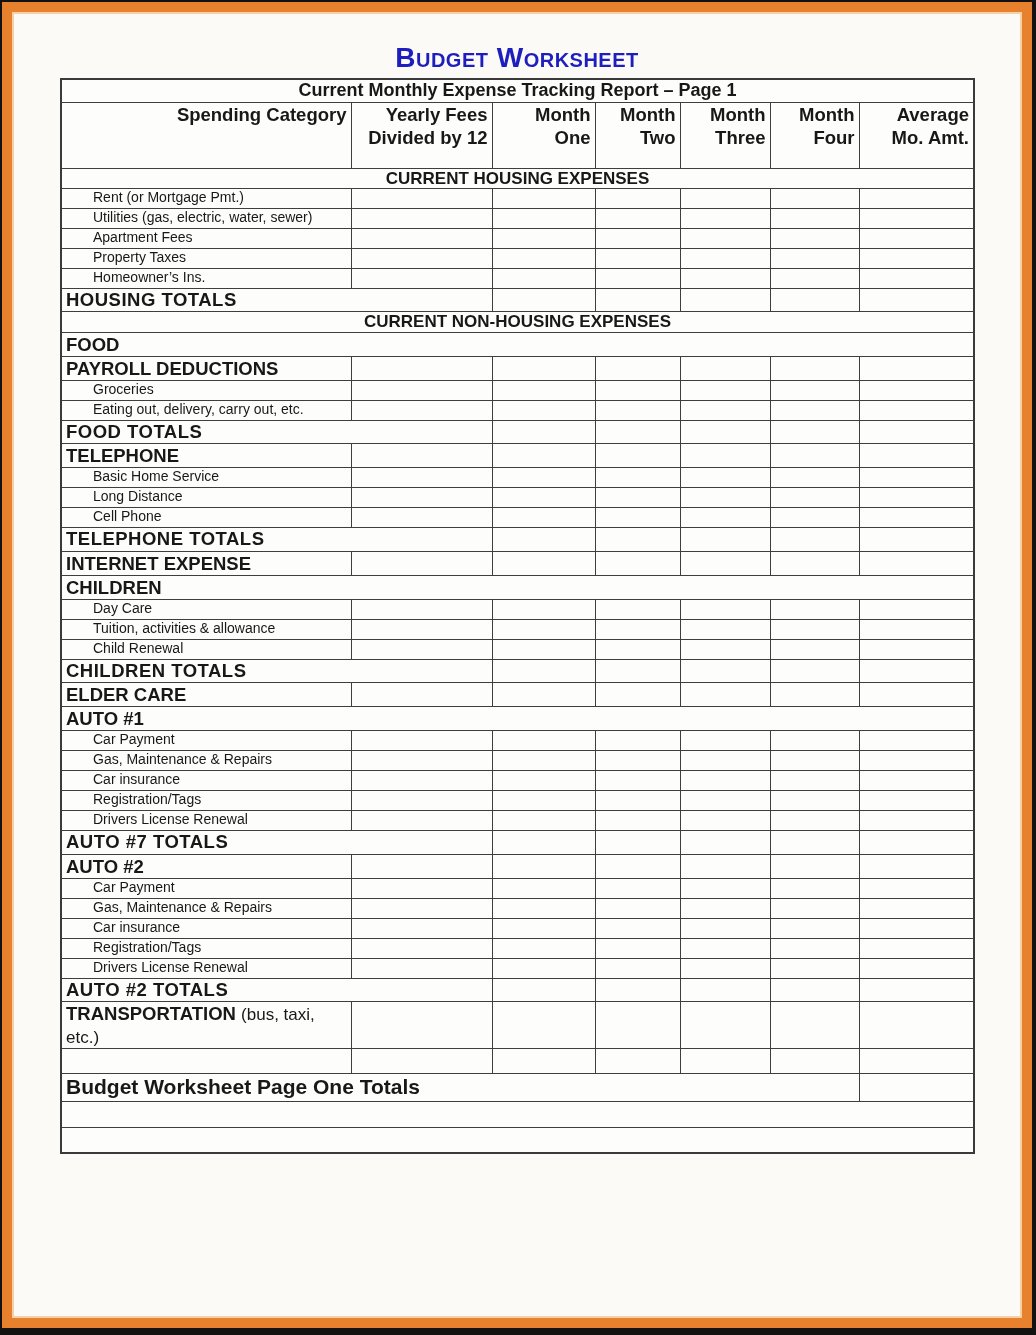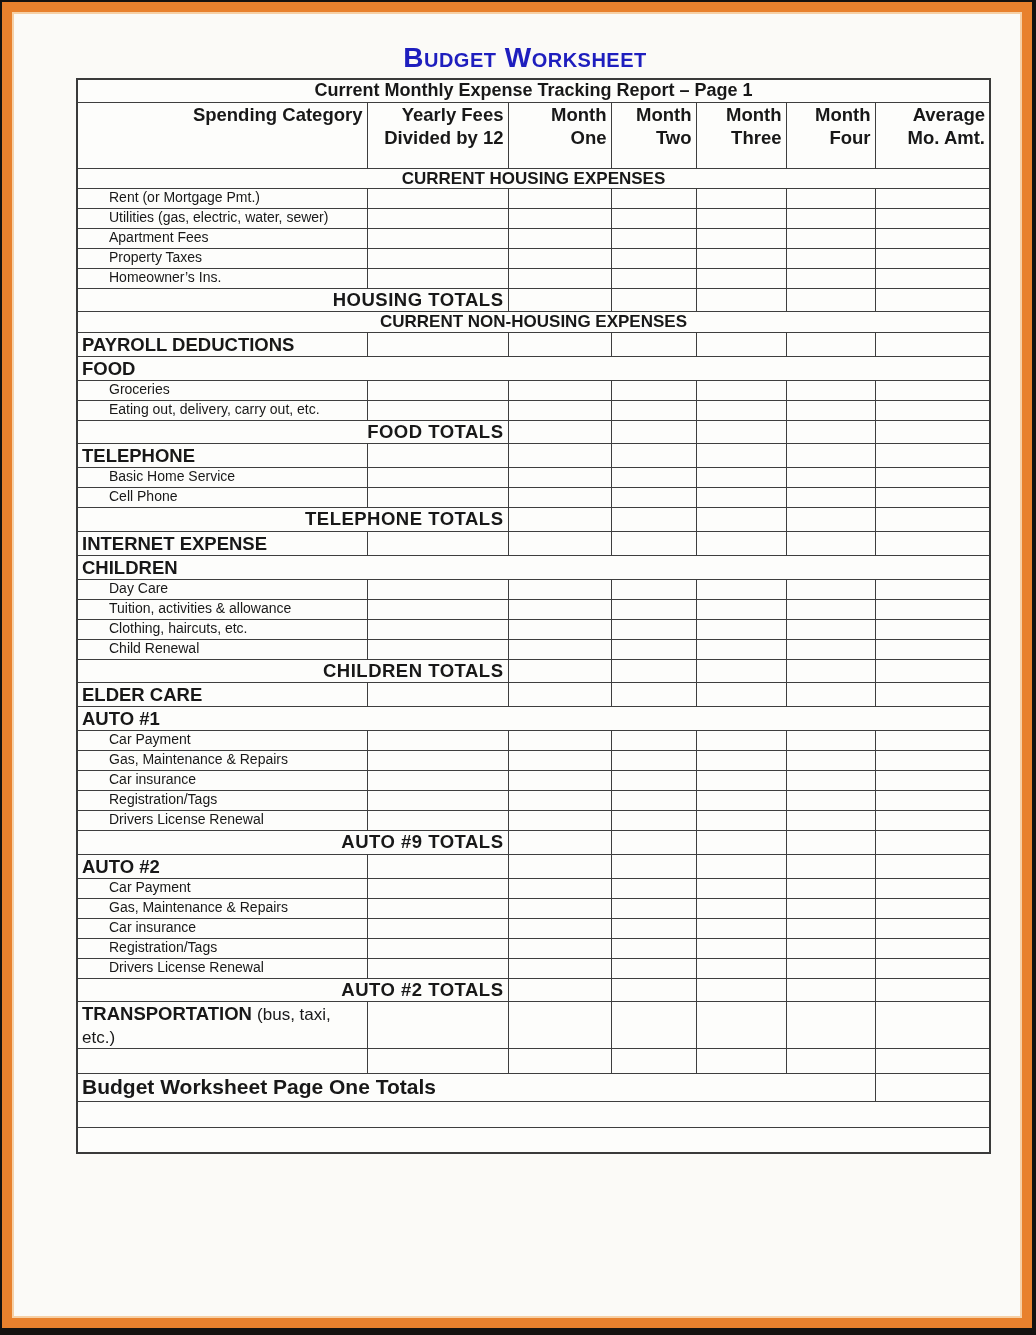"Budget Worksheet" .frame { padding-left: 16px -> none }
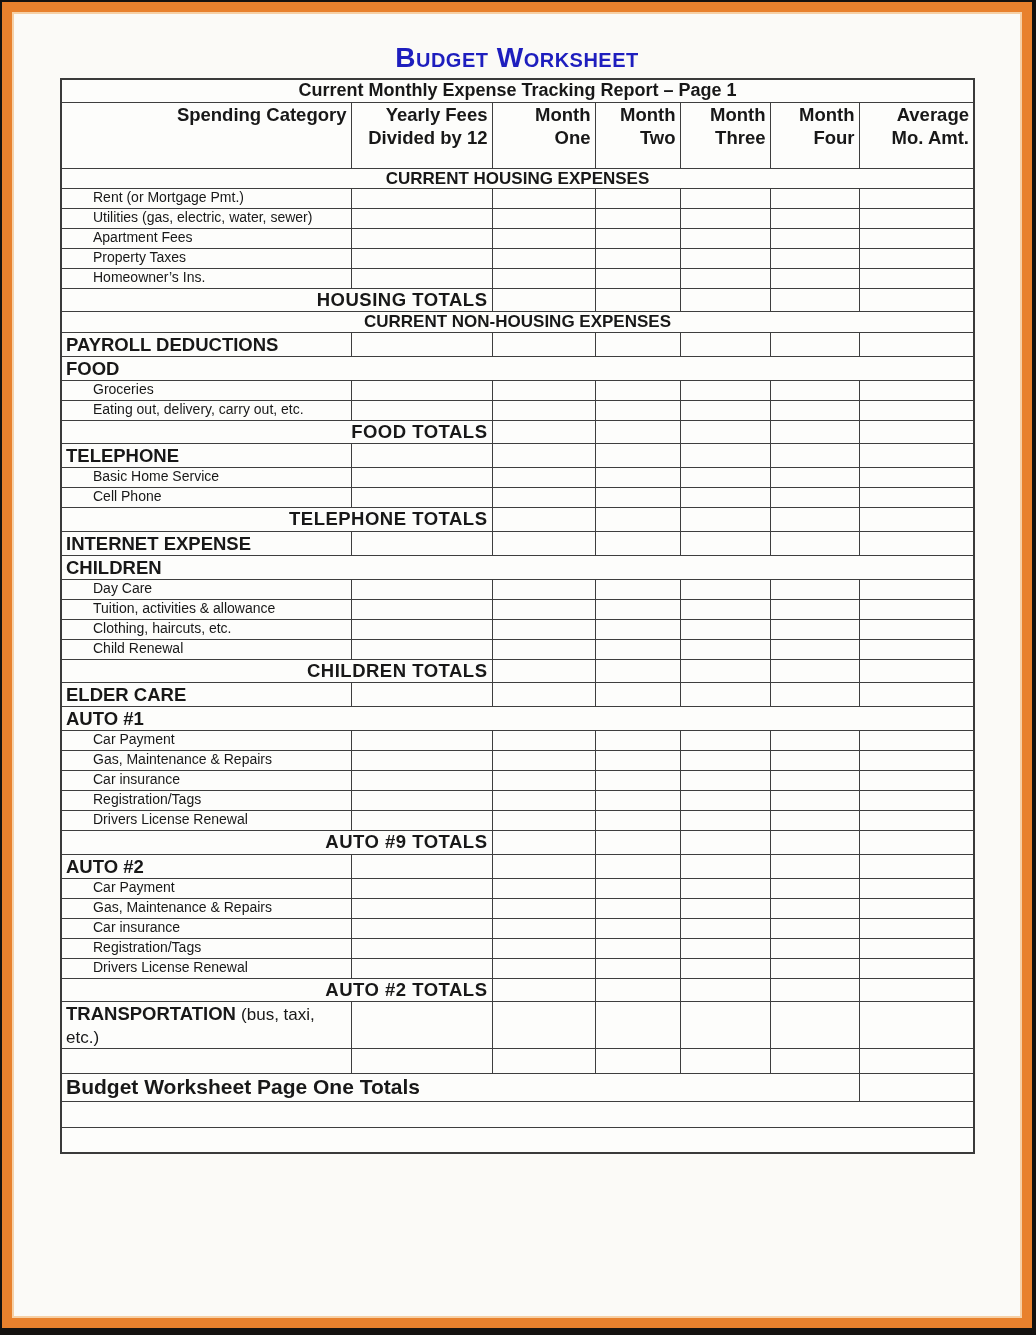"HOUSING TOTALS" .c-totals { text-align: right -> none }
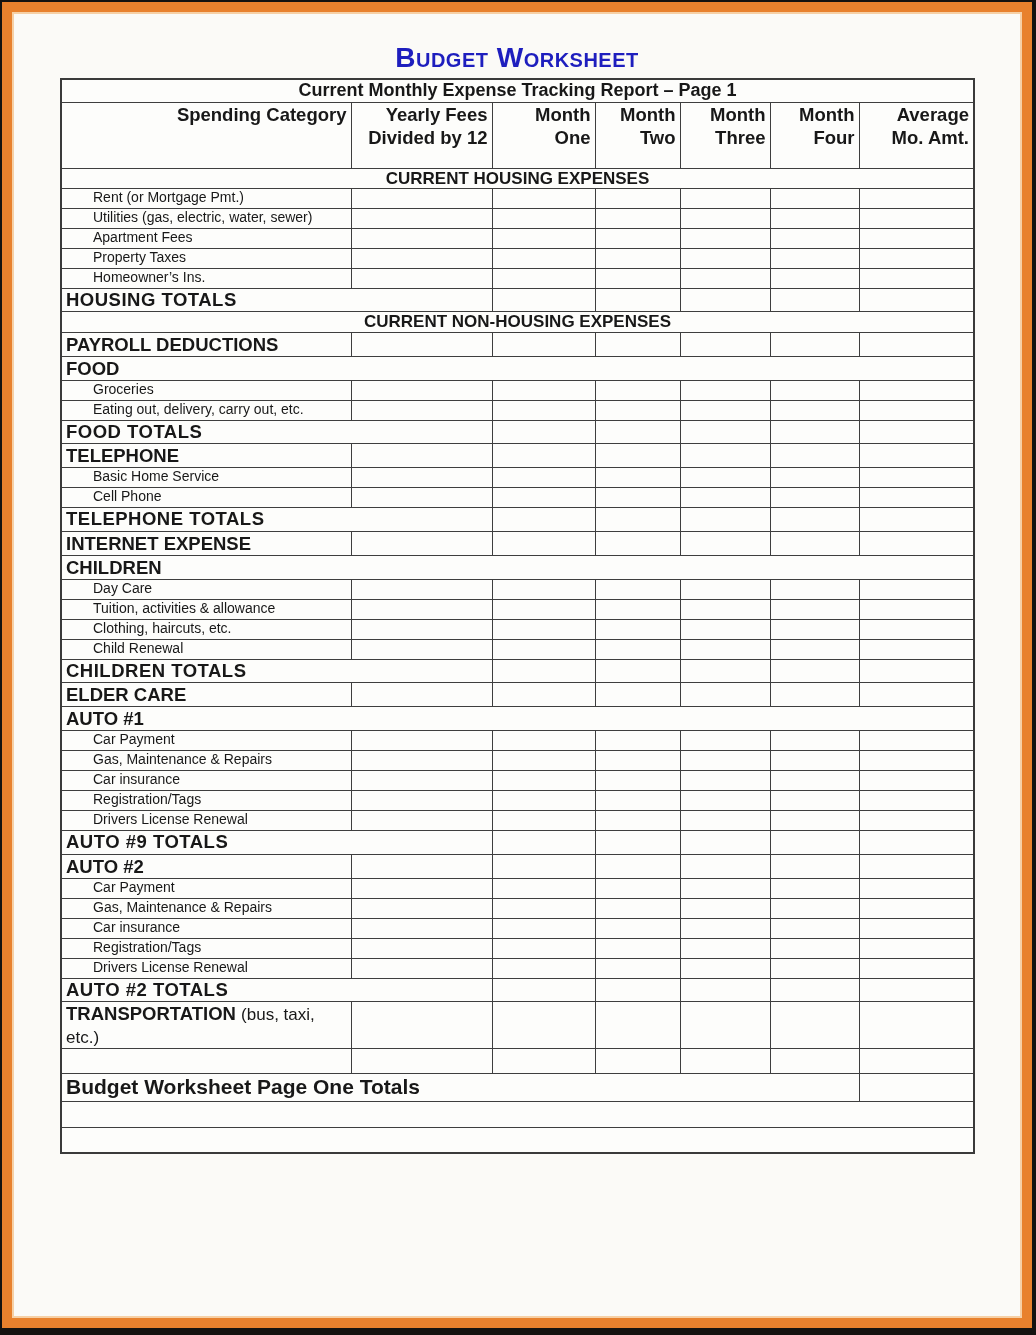"PAYROLL DEDUCTIONS" tr { order: before "FOOD" -> after "FOOD" }
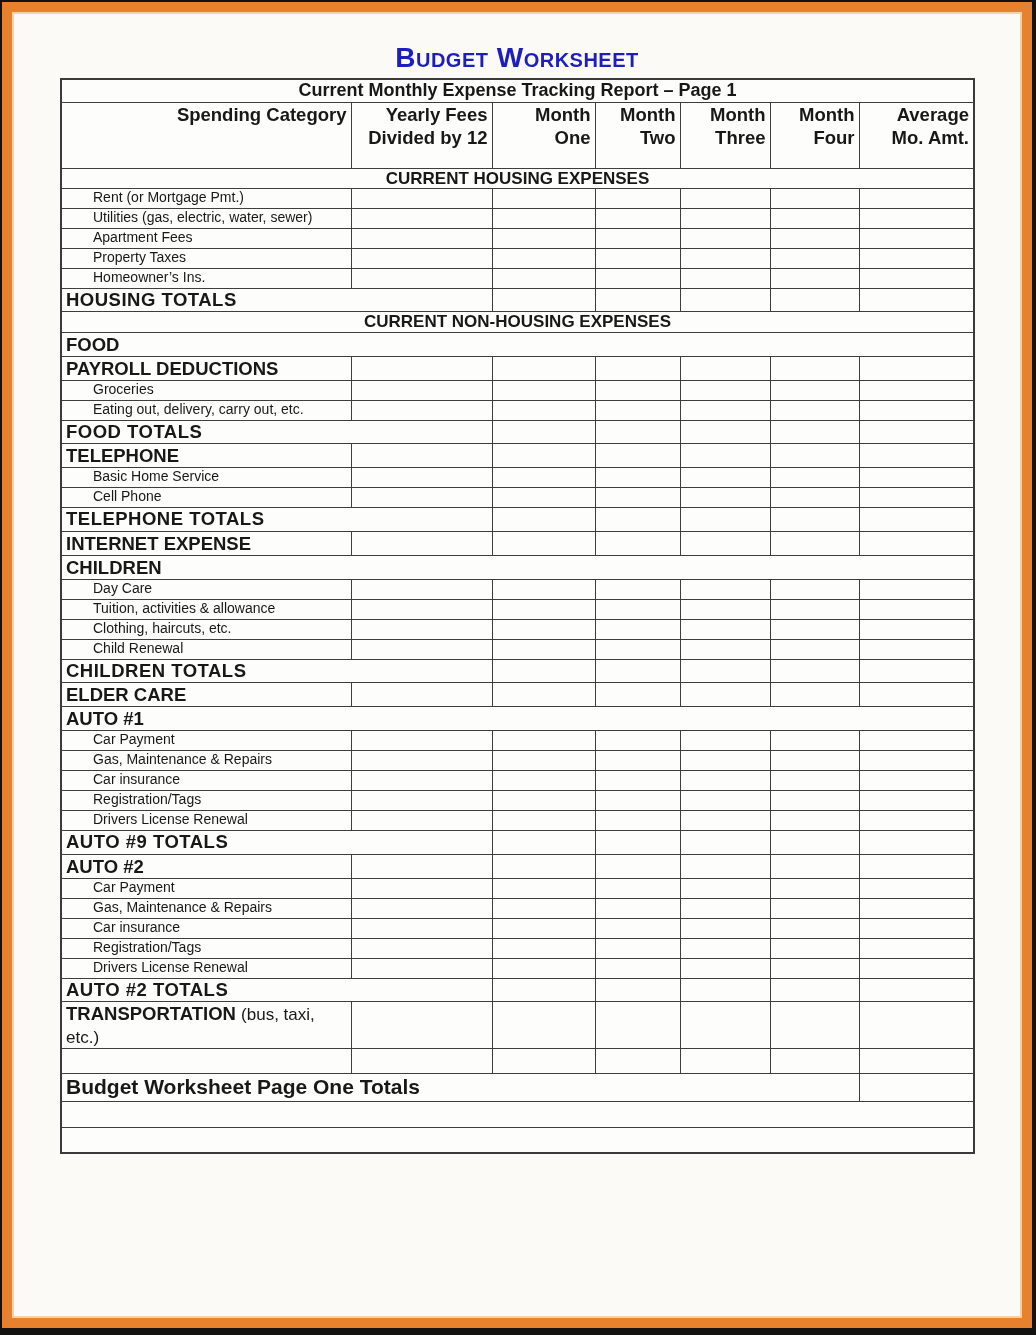"Long Distance" tr { html: none -> <tr> <td>Long Distance</td> <td></td> <td></td> <td></td> <td></td> <td></td> <td></td> </tr> }
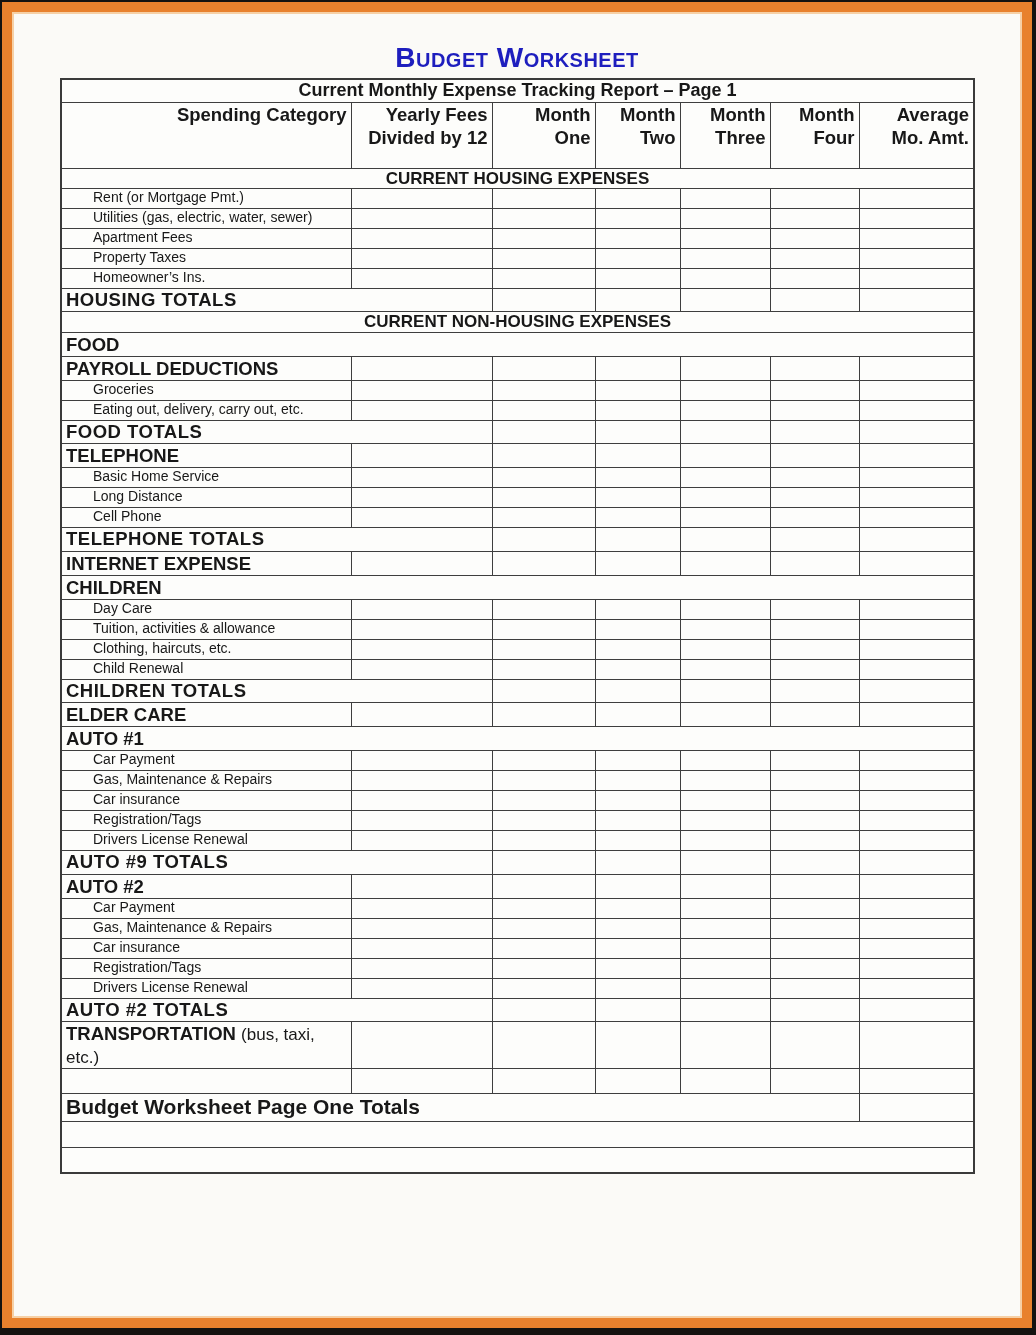"Clothing, haircuts, etc." tr { html: <tr> <td>Clothing, haircuts, etc.</td> <td></td> <td></td> <td></td> <td></td> <td></td> <td></td> </tr> -> none }
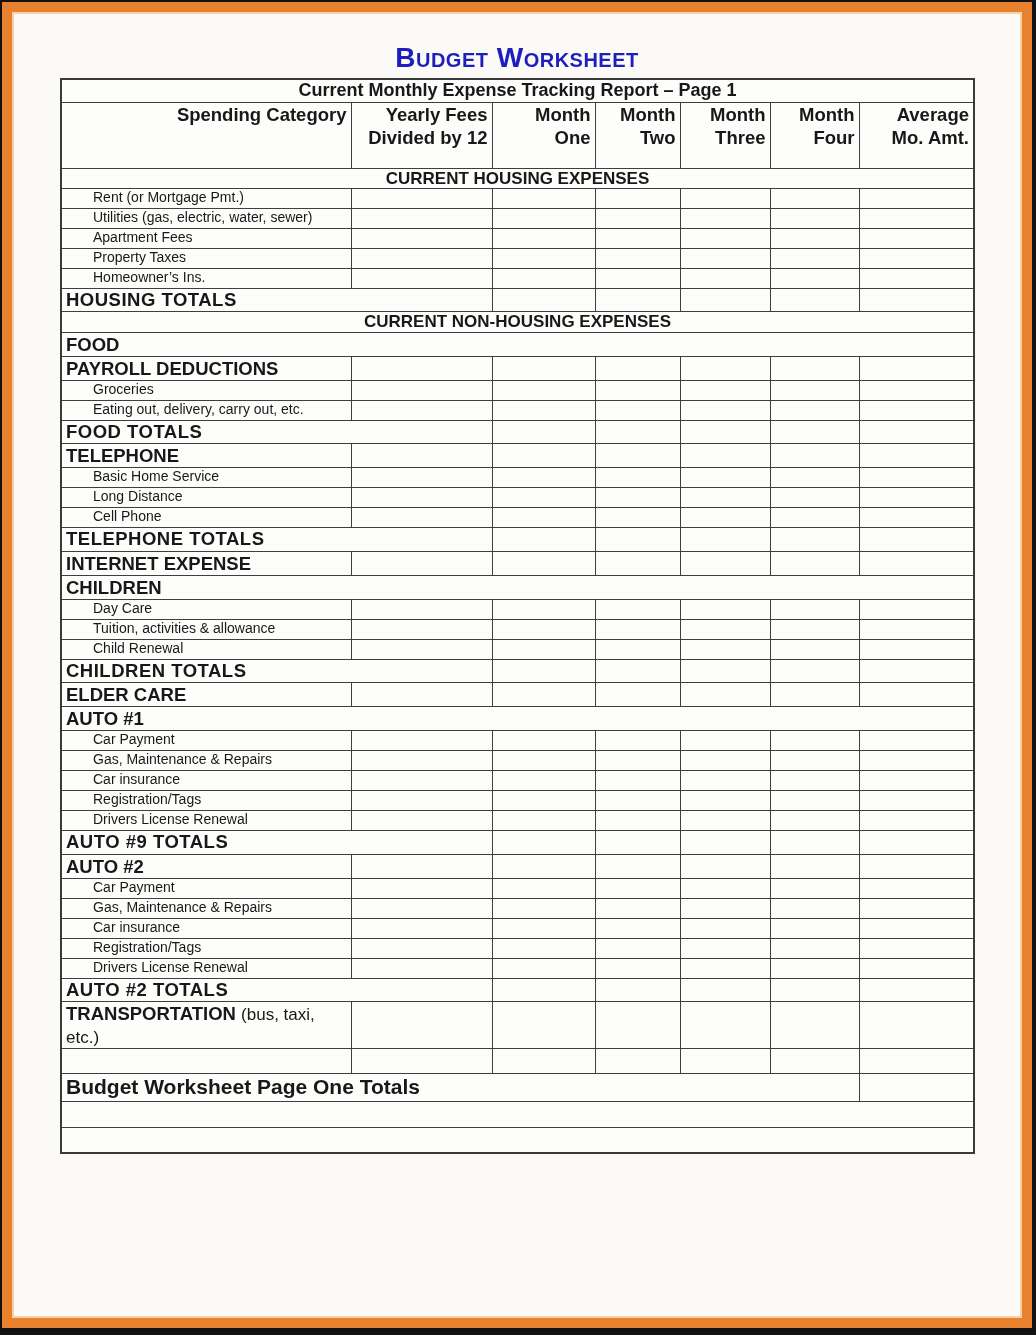"AUTO #9 TOTALS" td.c-totals { text: 9 -> 7 }
